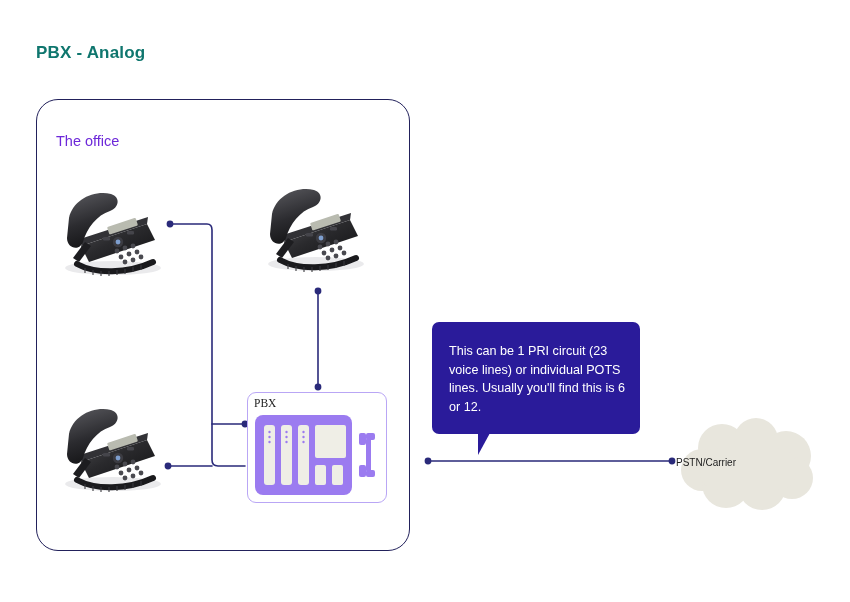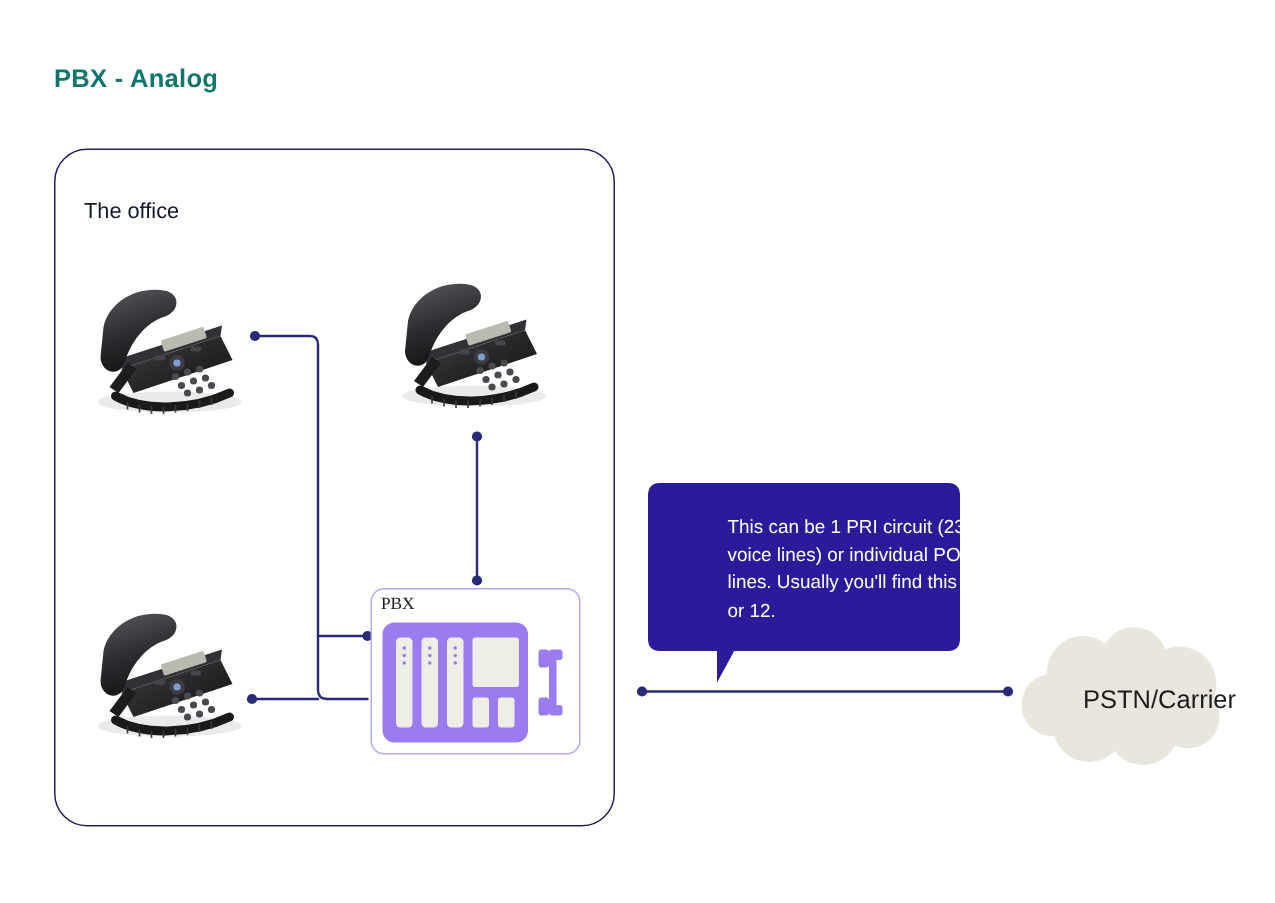"The office" #office-label { color: #0f172a -> #6d28d9 }
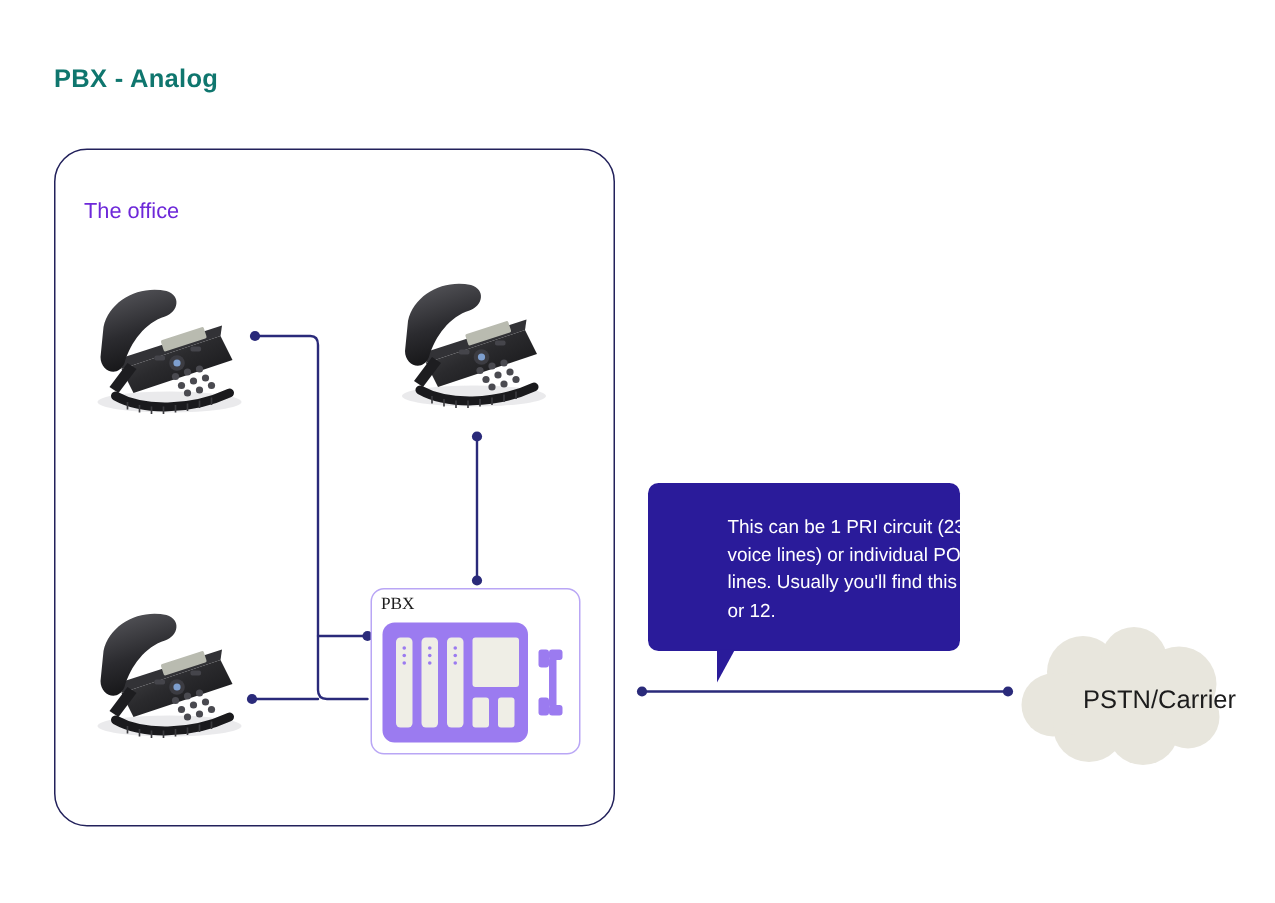"This can be 1 PRI" #callout-text { margin-left: 36px -> none }
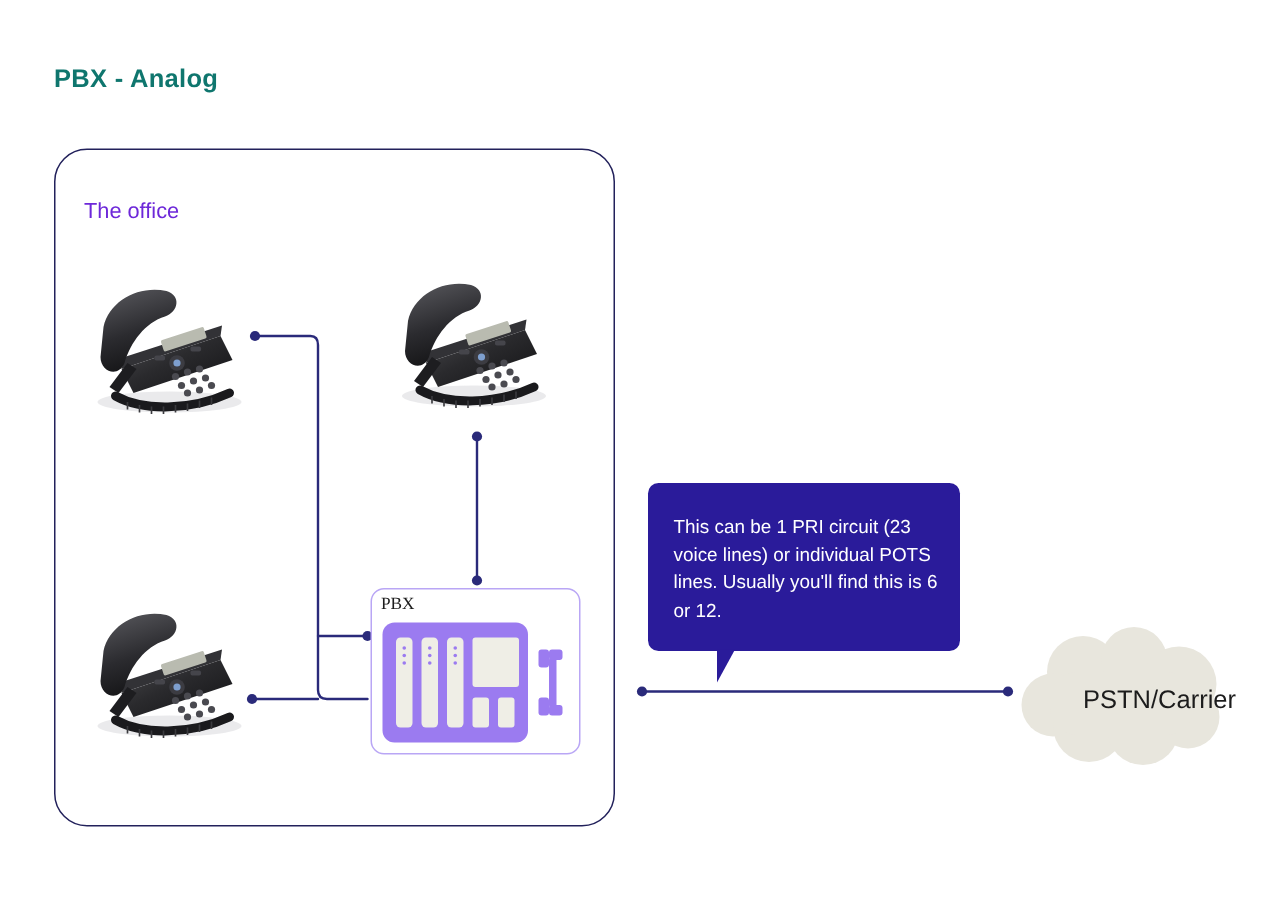"PSTN/Carrier" #cloud-label { font-size: 17px -> 10px; text-align: right -> left }
